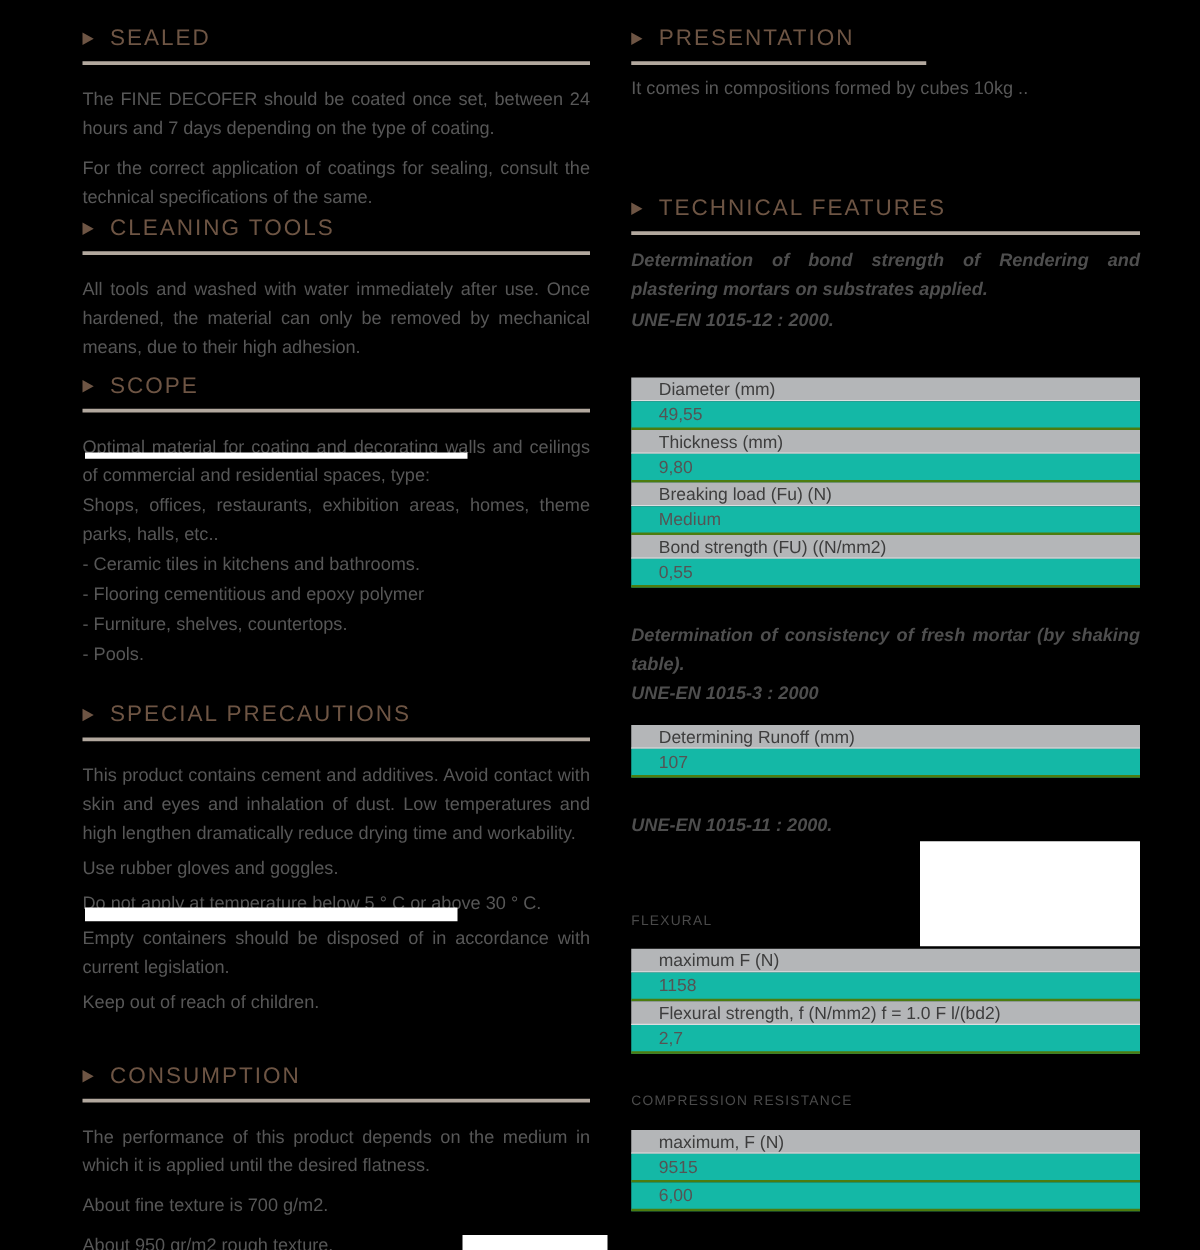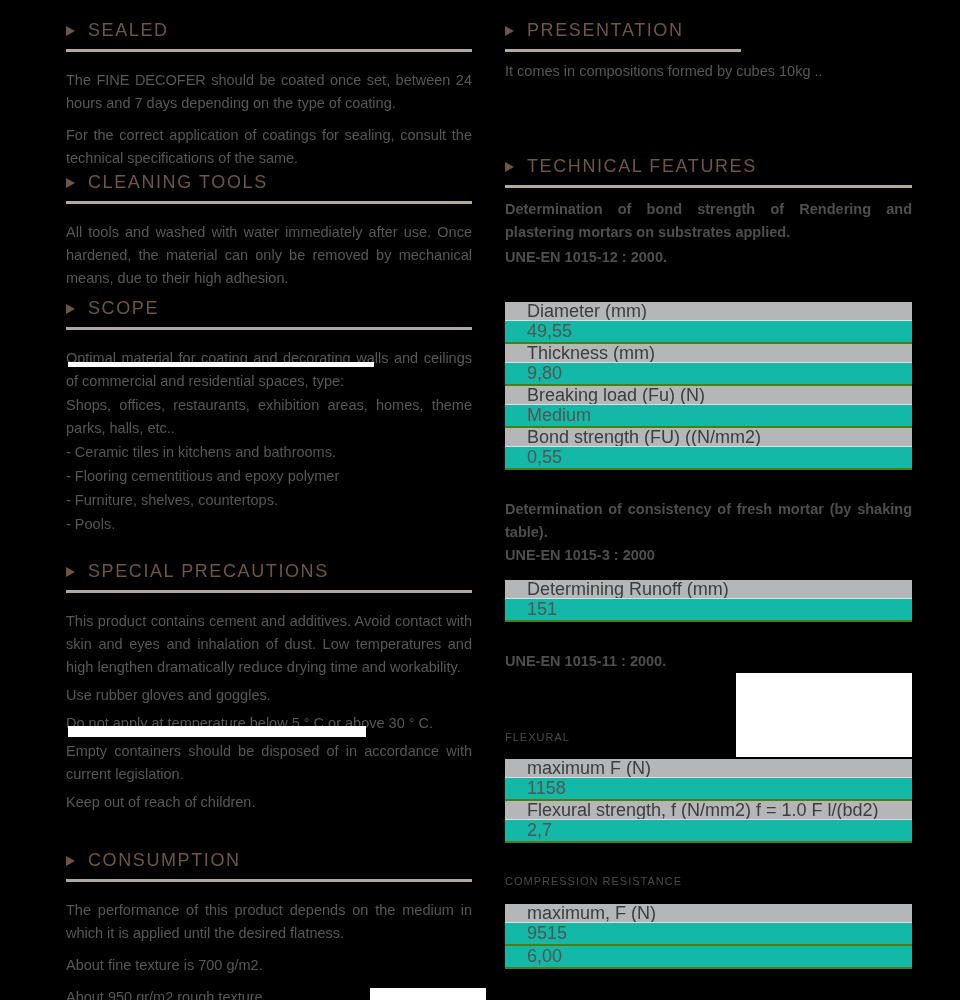"Determination of bond strength of" .bold-para { font-style: none -> italic }
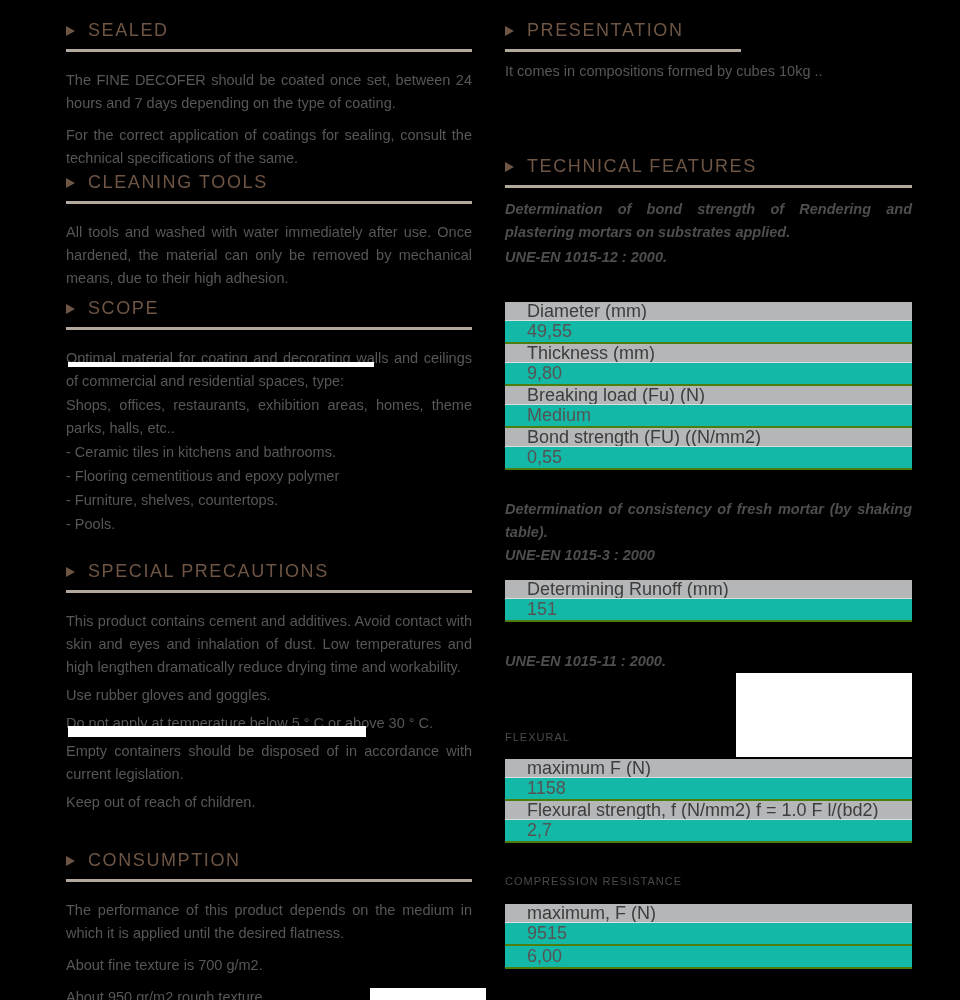"Diameter (mm)" .trow { font-size: 18px -> 14px }
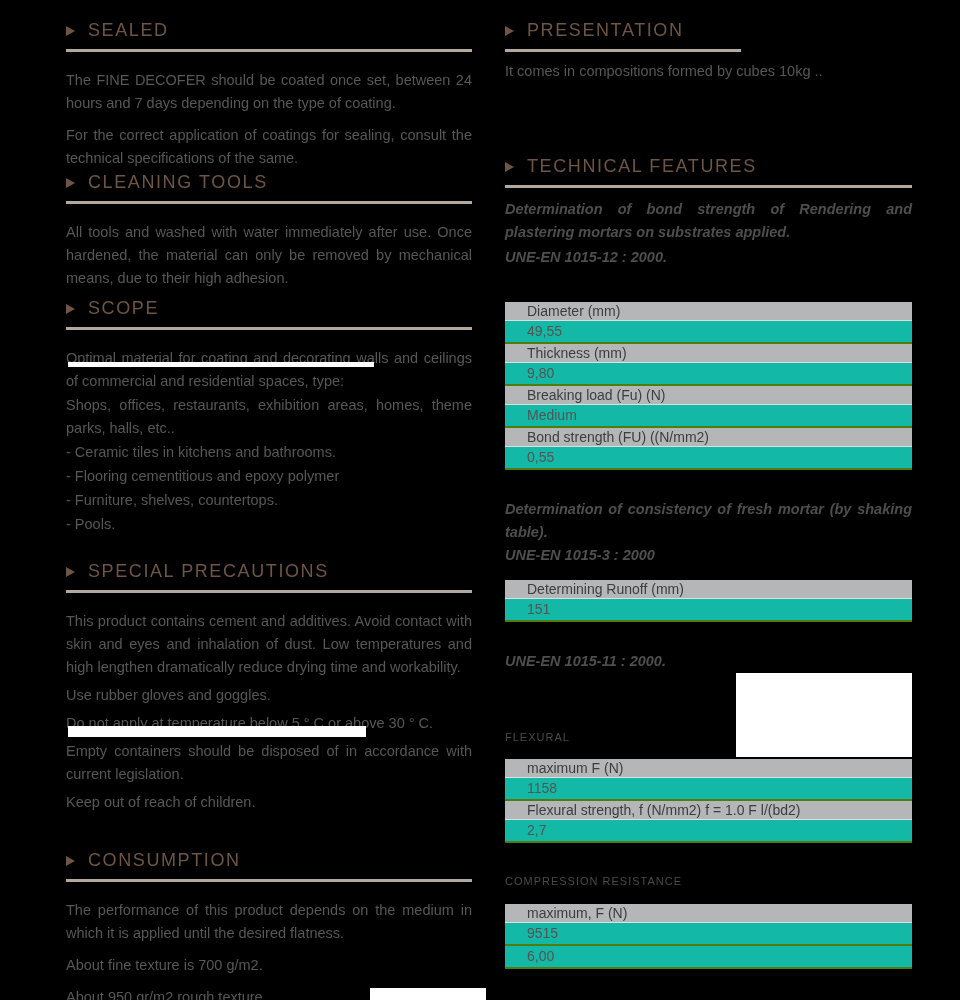"151" span { text: 151 -> 107 }
